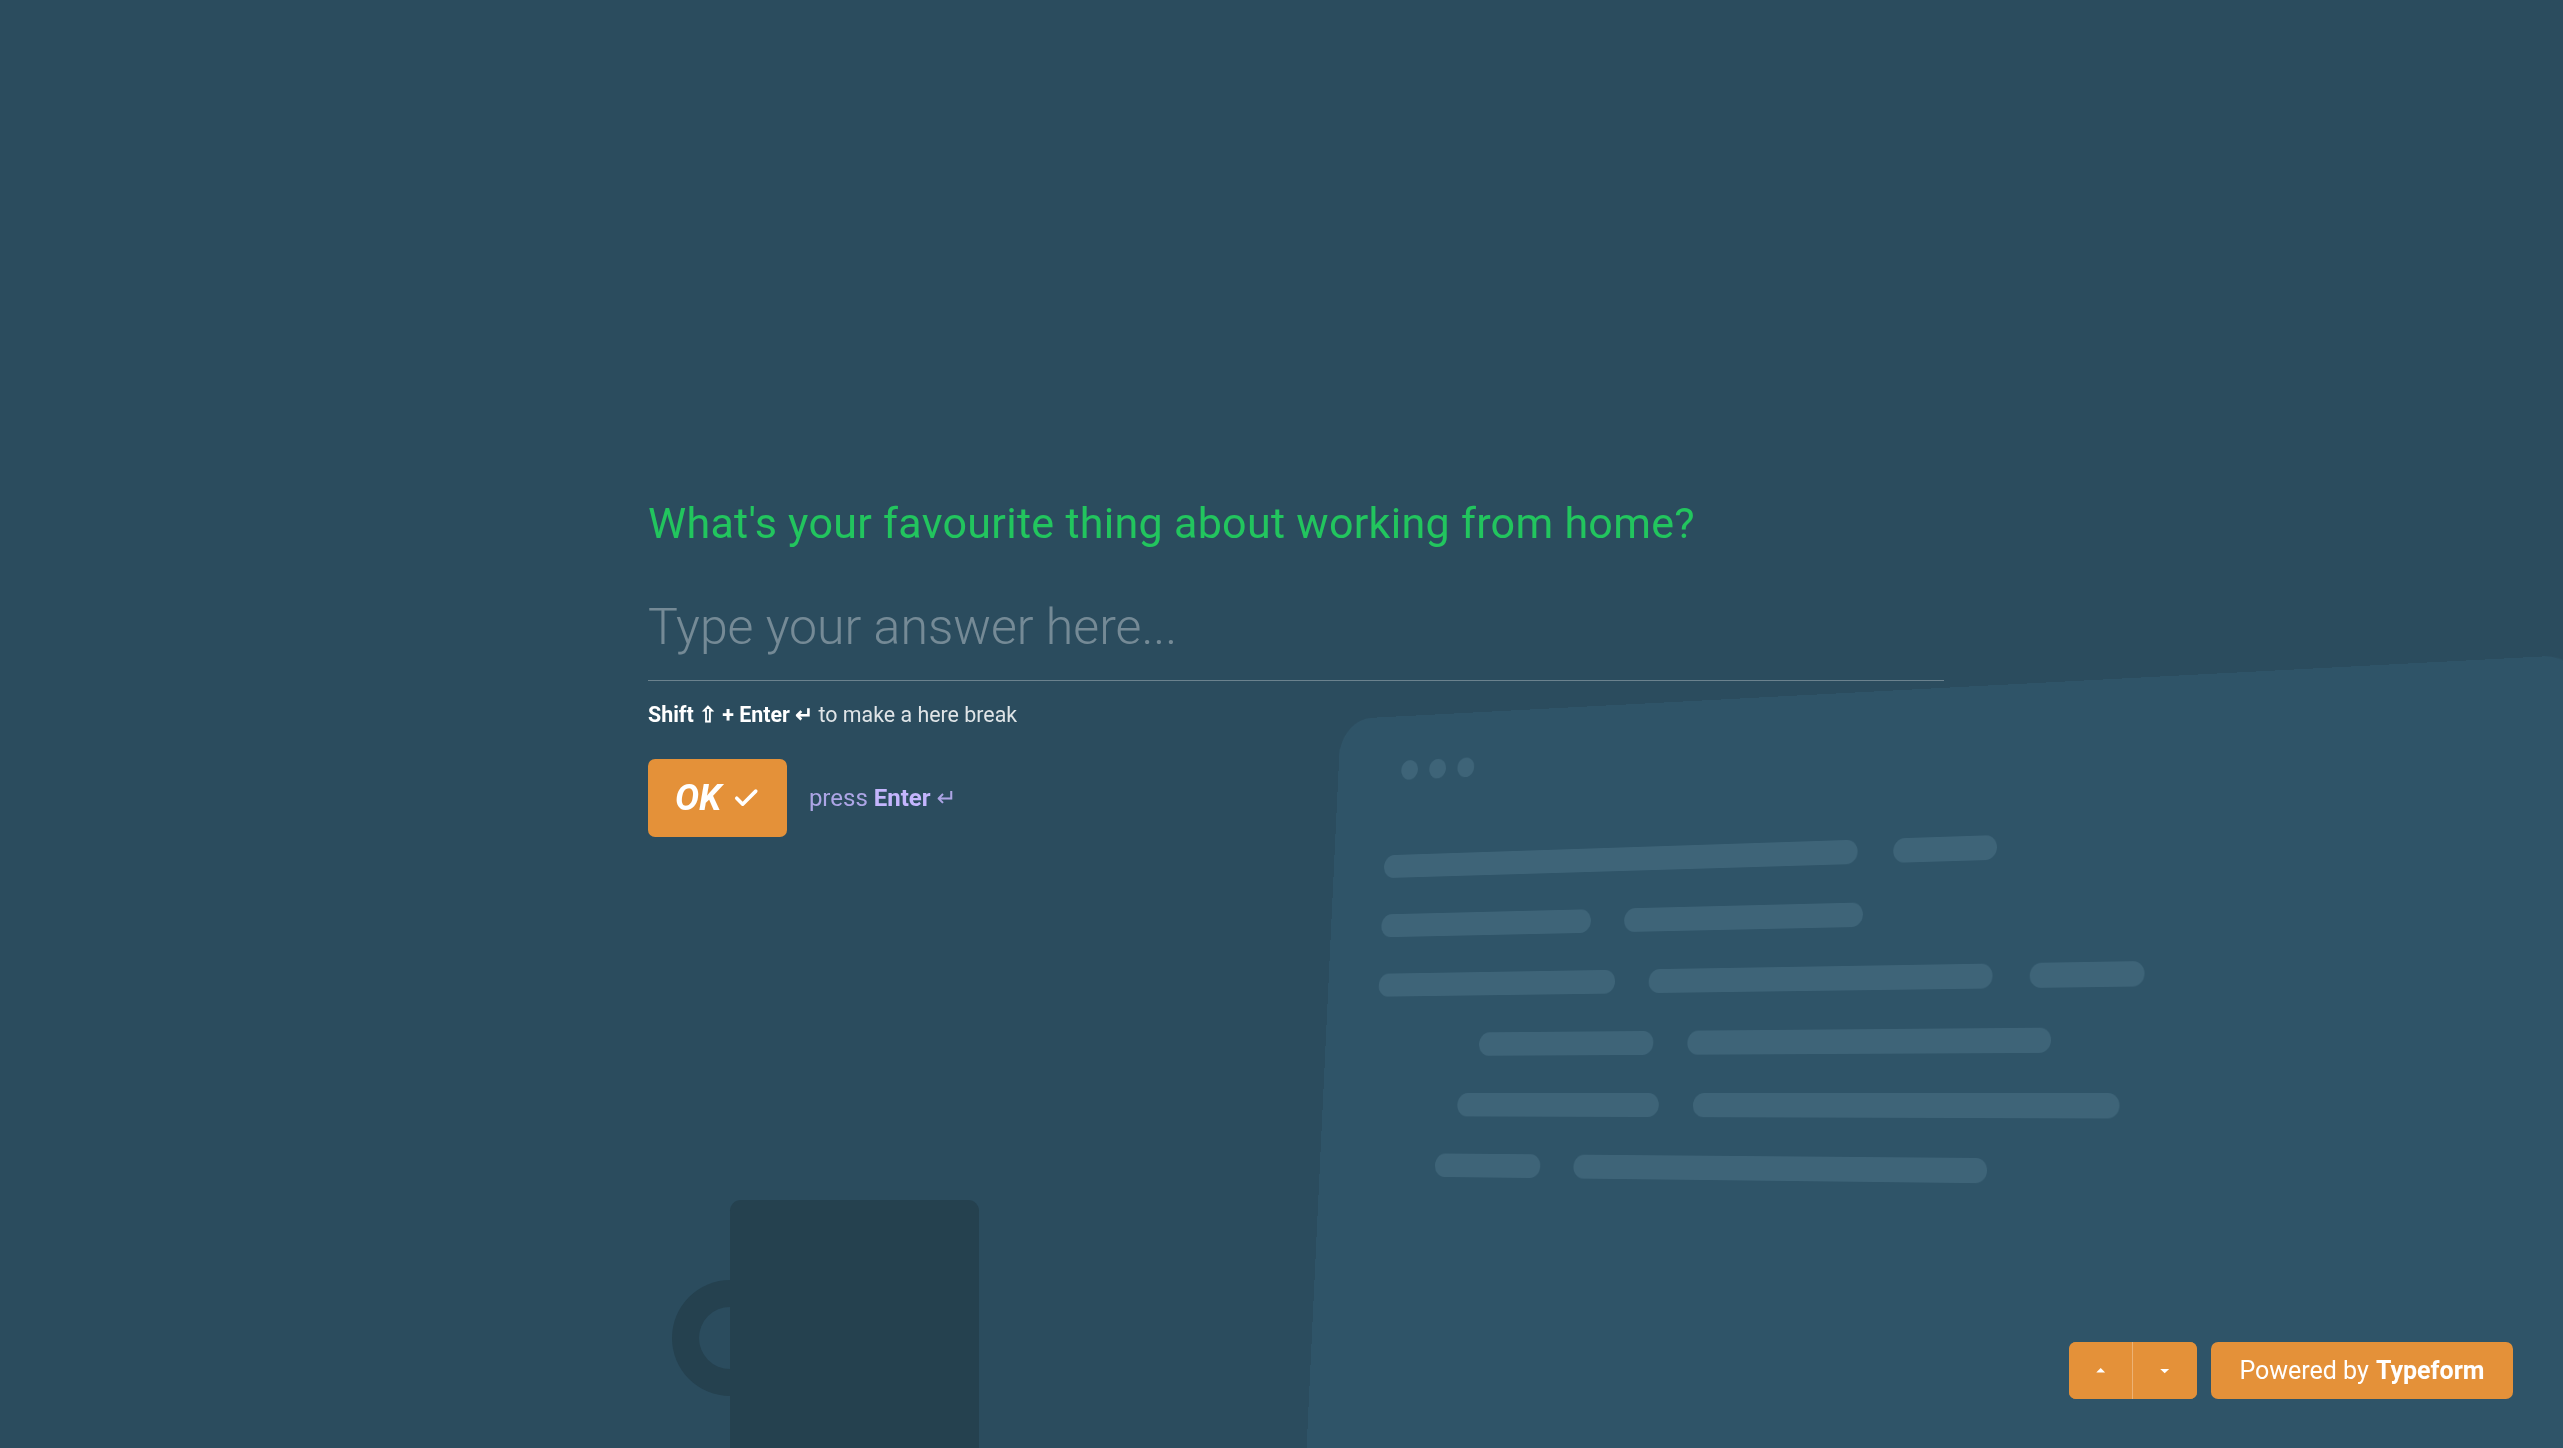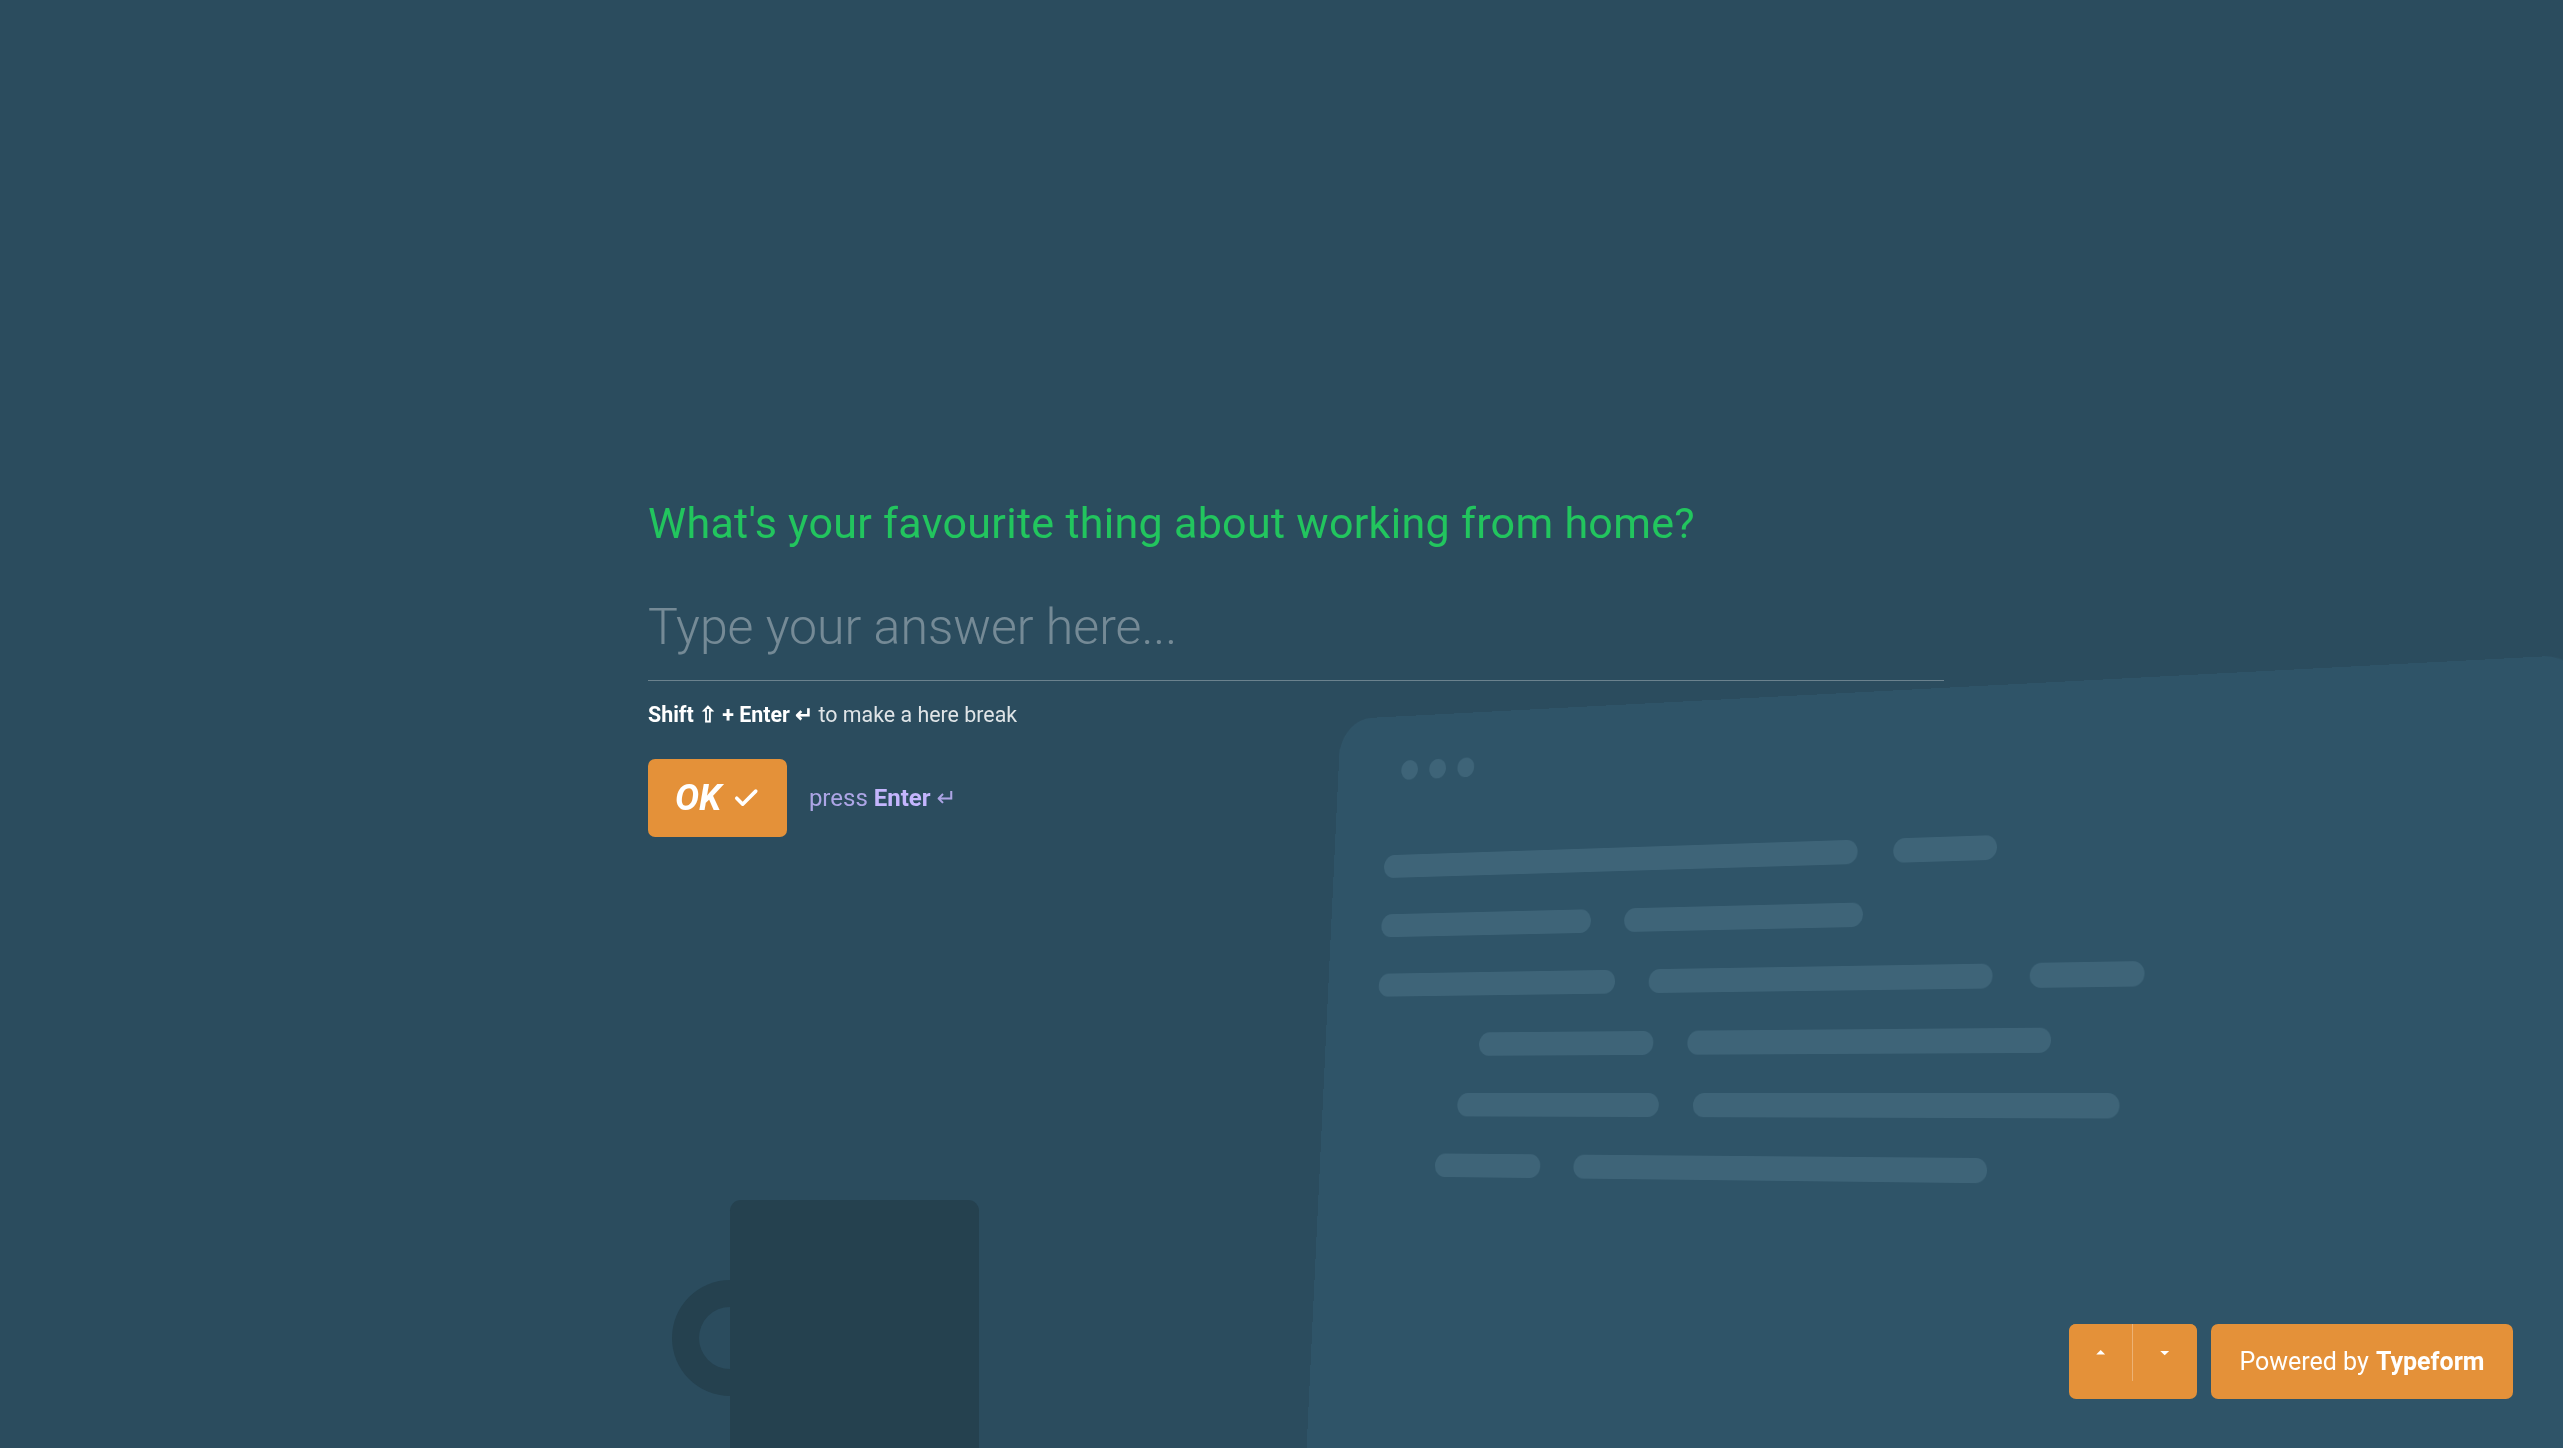"Powered by" .powered-by { height: 75px -> 57px }
